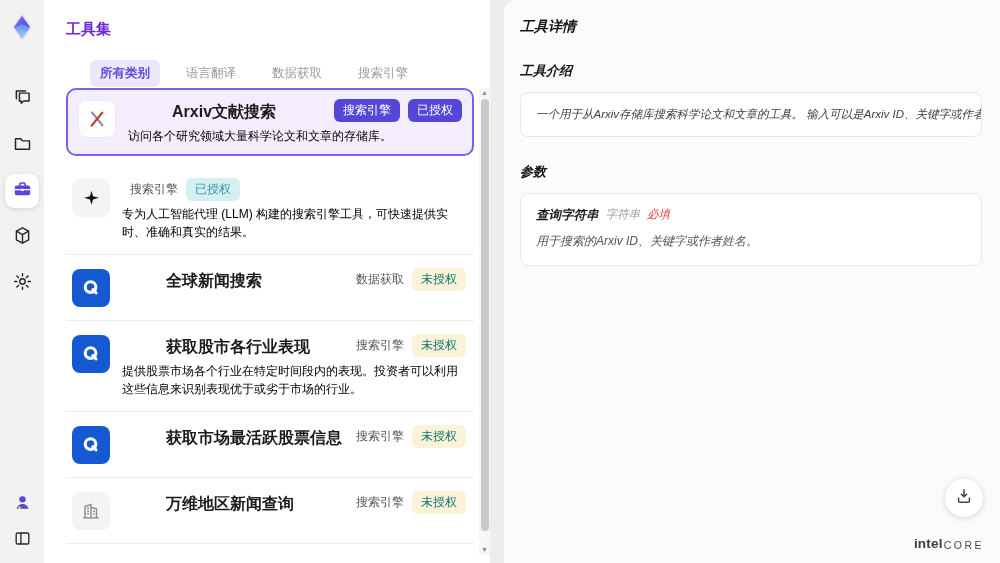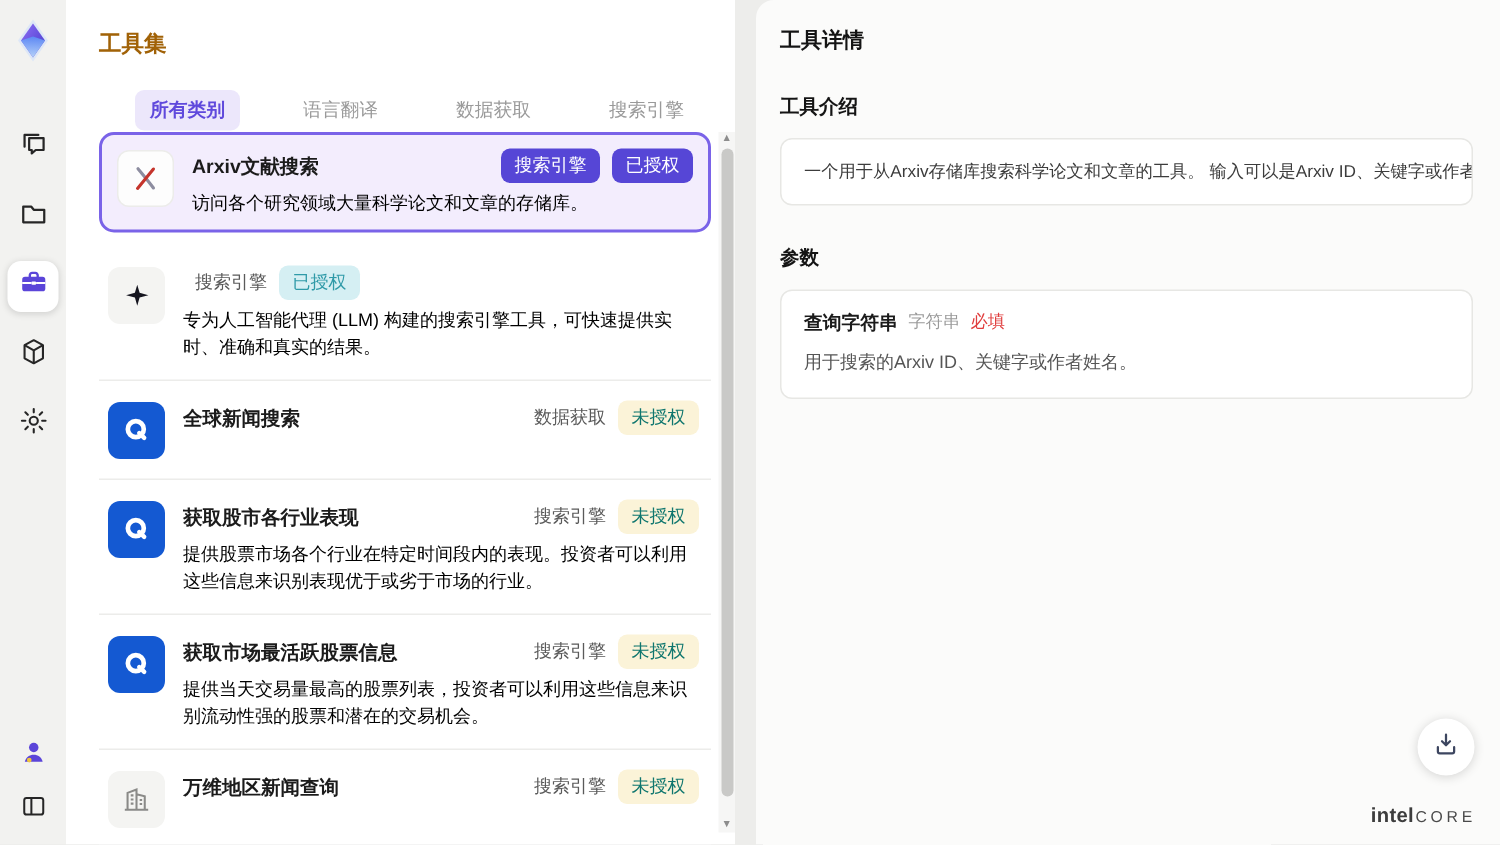"工具集" .panel-title { color: #a16207 -> #6d28d9 }
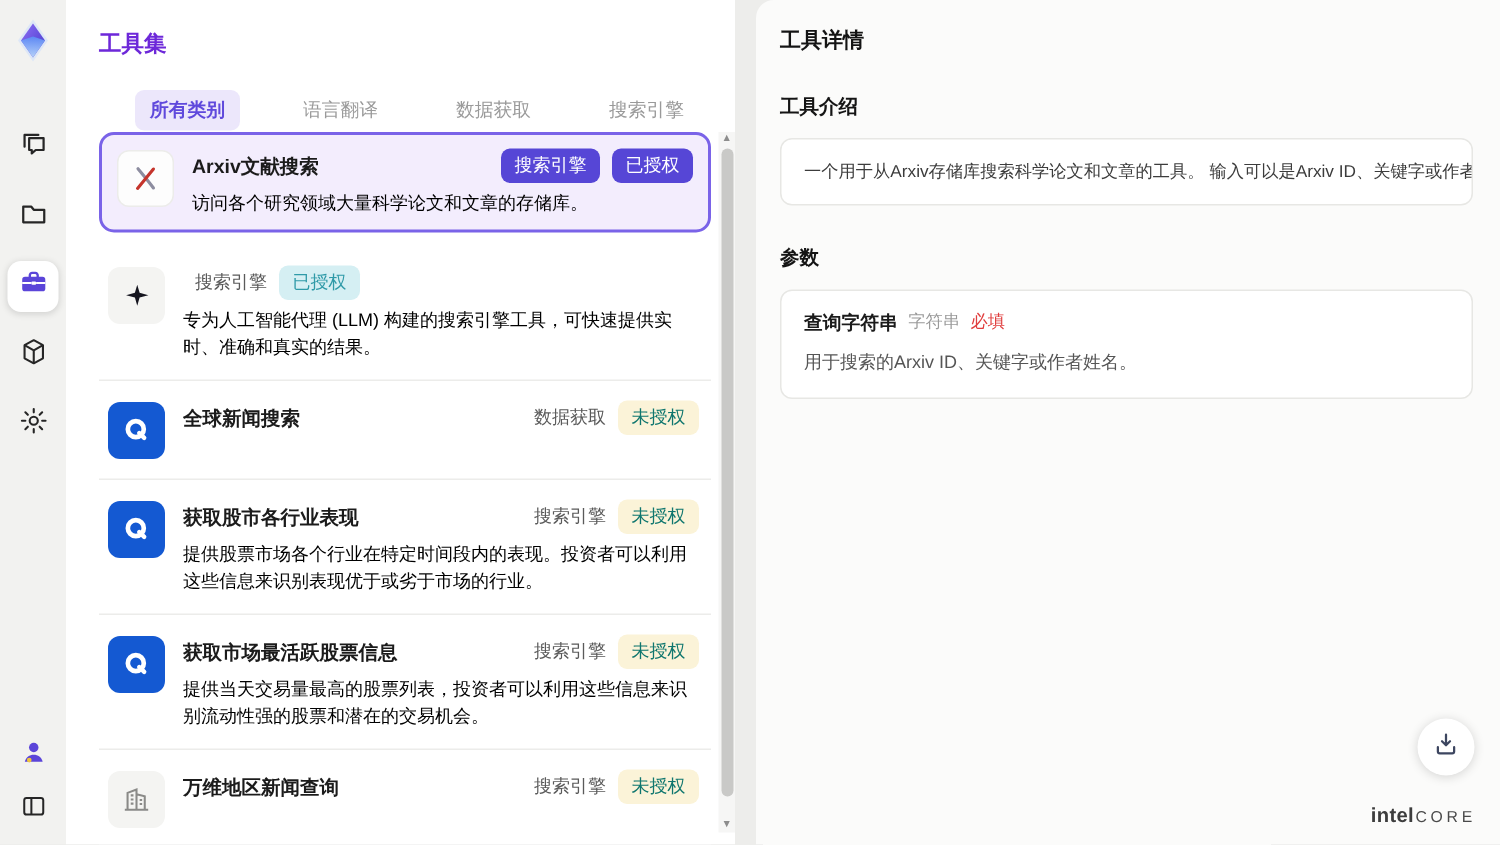"工具详情" .right-panel { font-style: none -> italic }
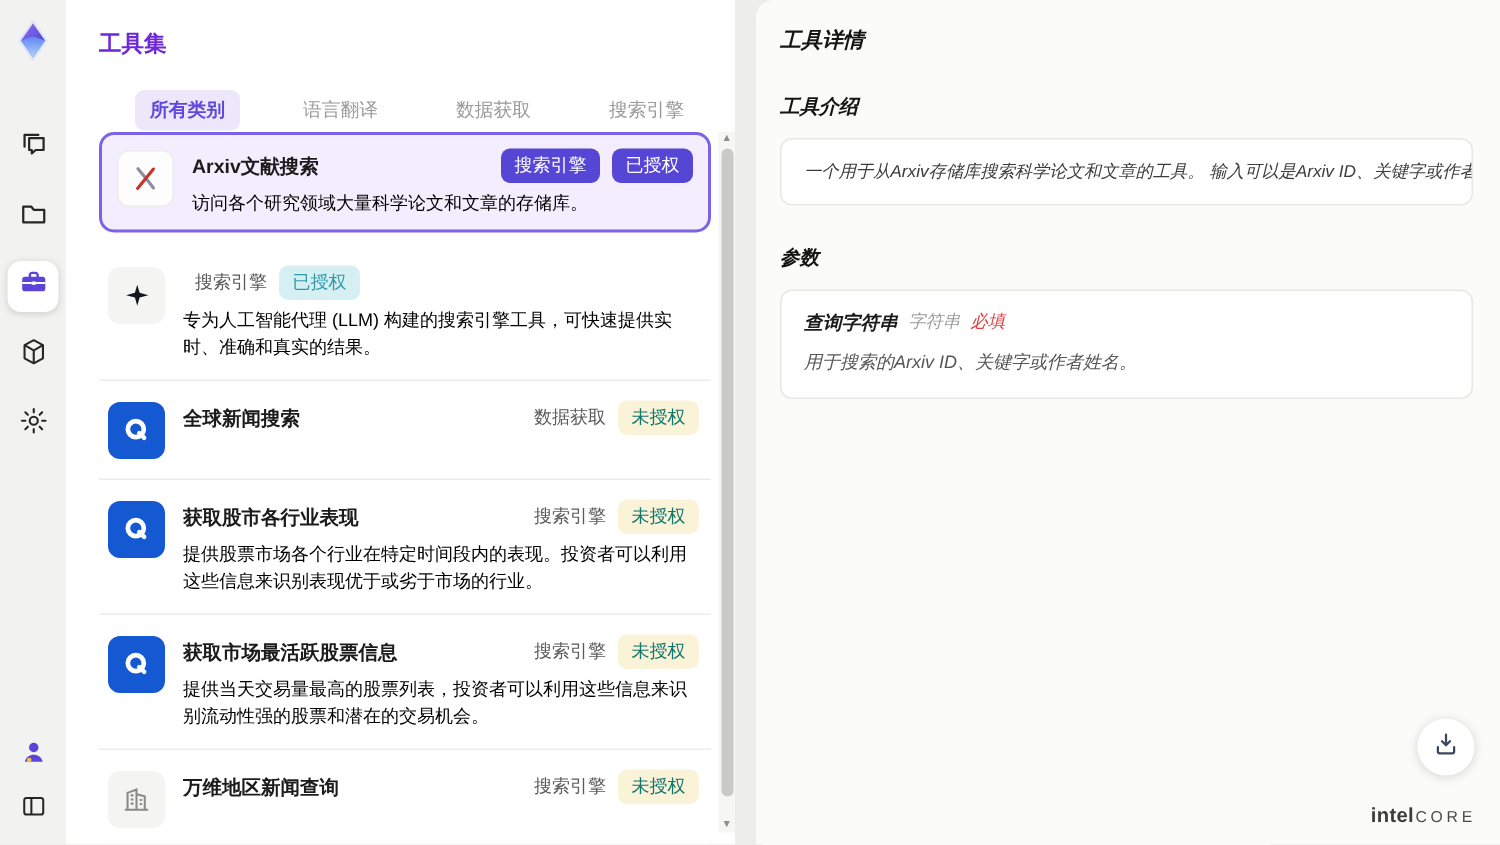"所有类别" .tabs { gap: 32px -> 16px }
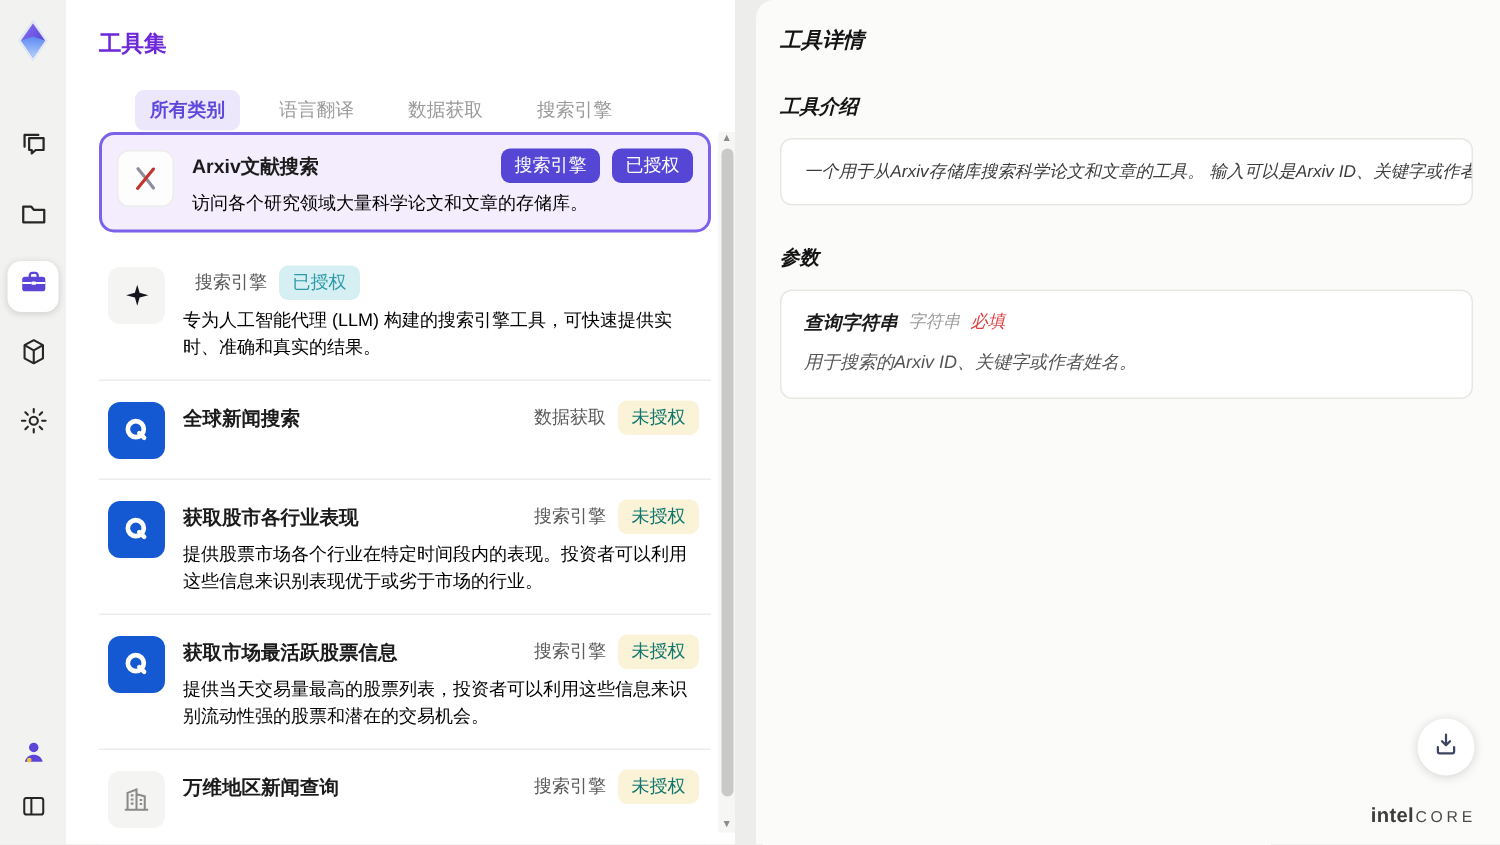"Arxiv文献搜索" .tool-name { font-size: 13px -> 16px; margin-left: none -> 44px }
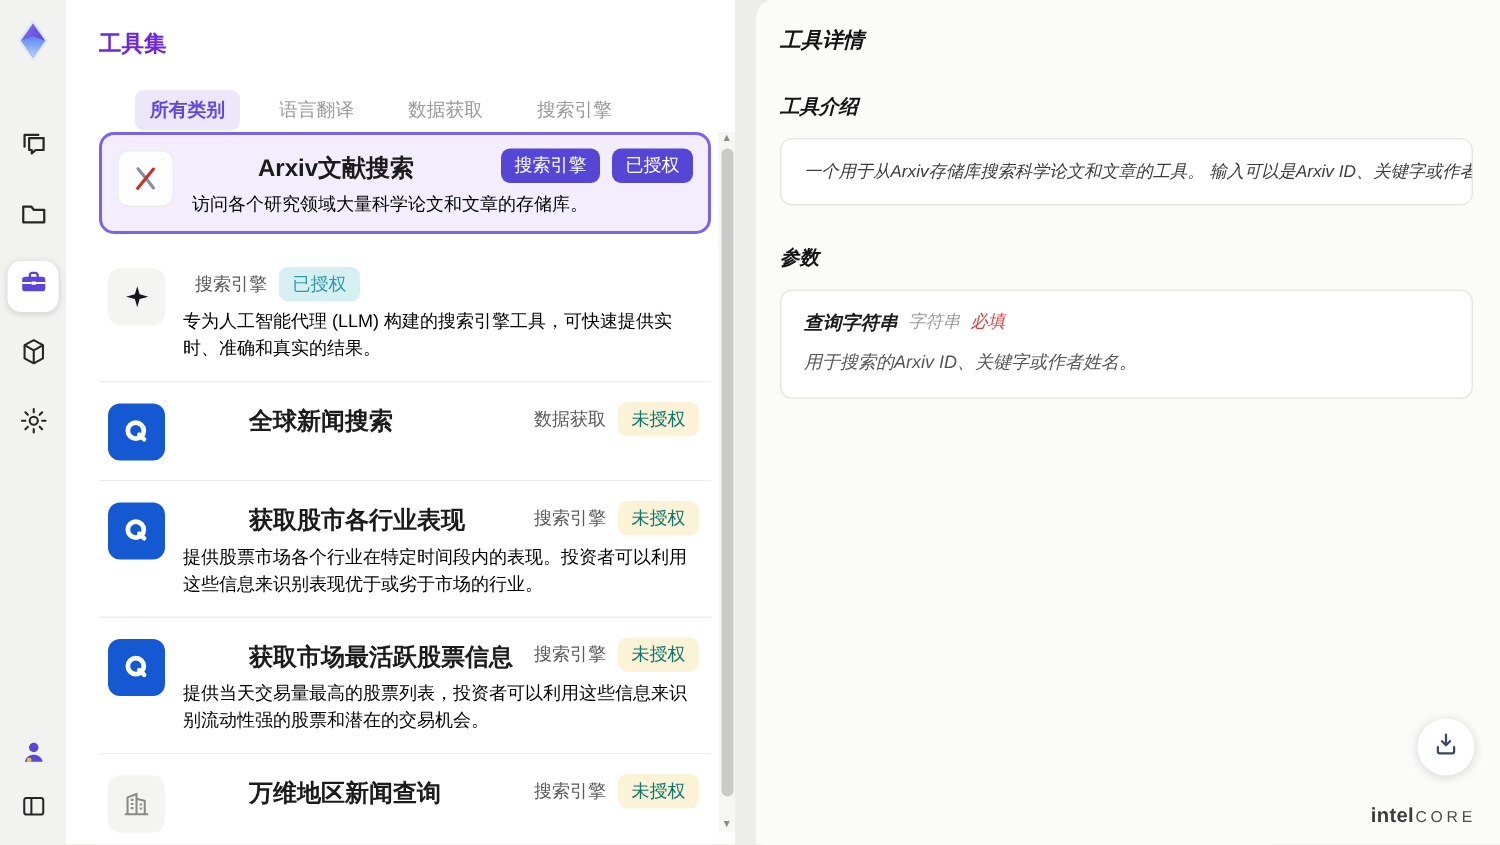"提供当天交易量最高的股票列表，投资者可以利用这些信息来识别流动性强的股票和潜在的" div.tool-desc { html: <div>提供当天交易量最高的股票列表，投资者可以利用这些信息来识别流动性强的股票和潜在的交易机会。</div> -> none }
